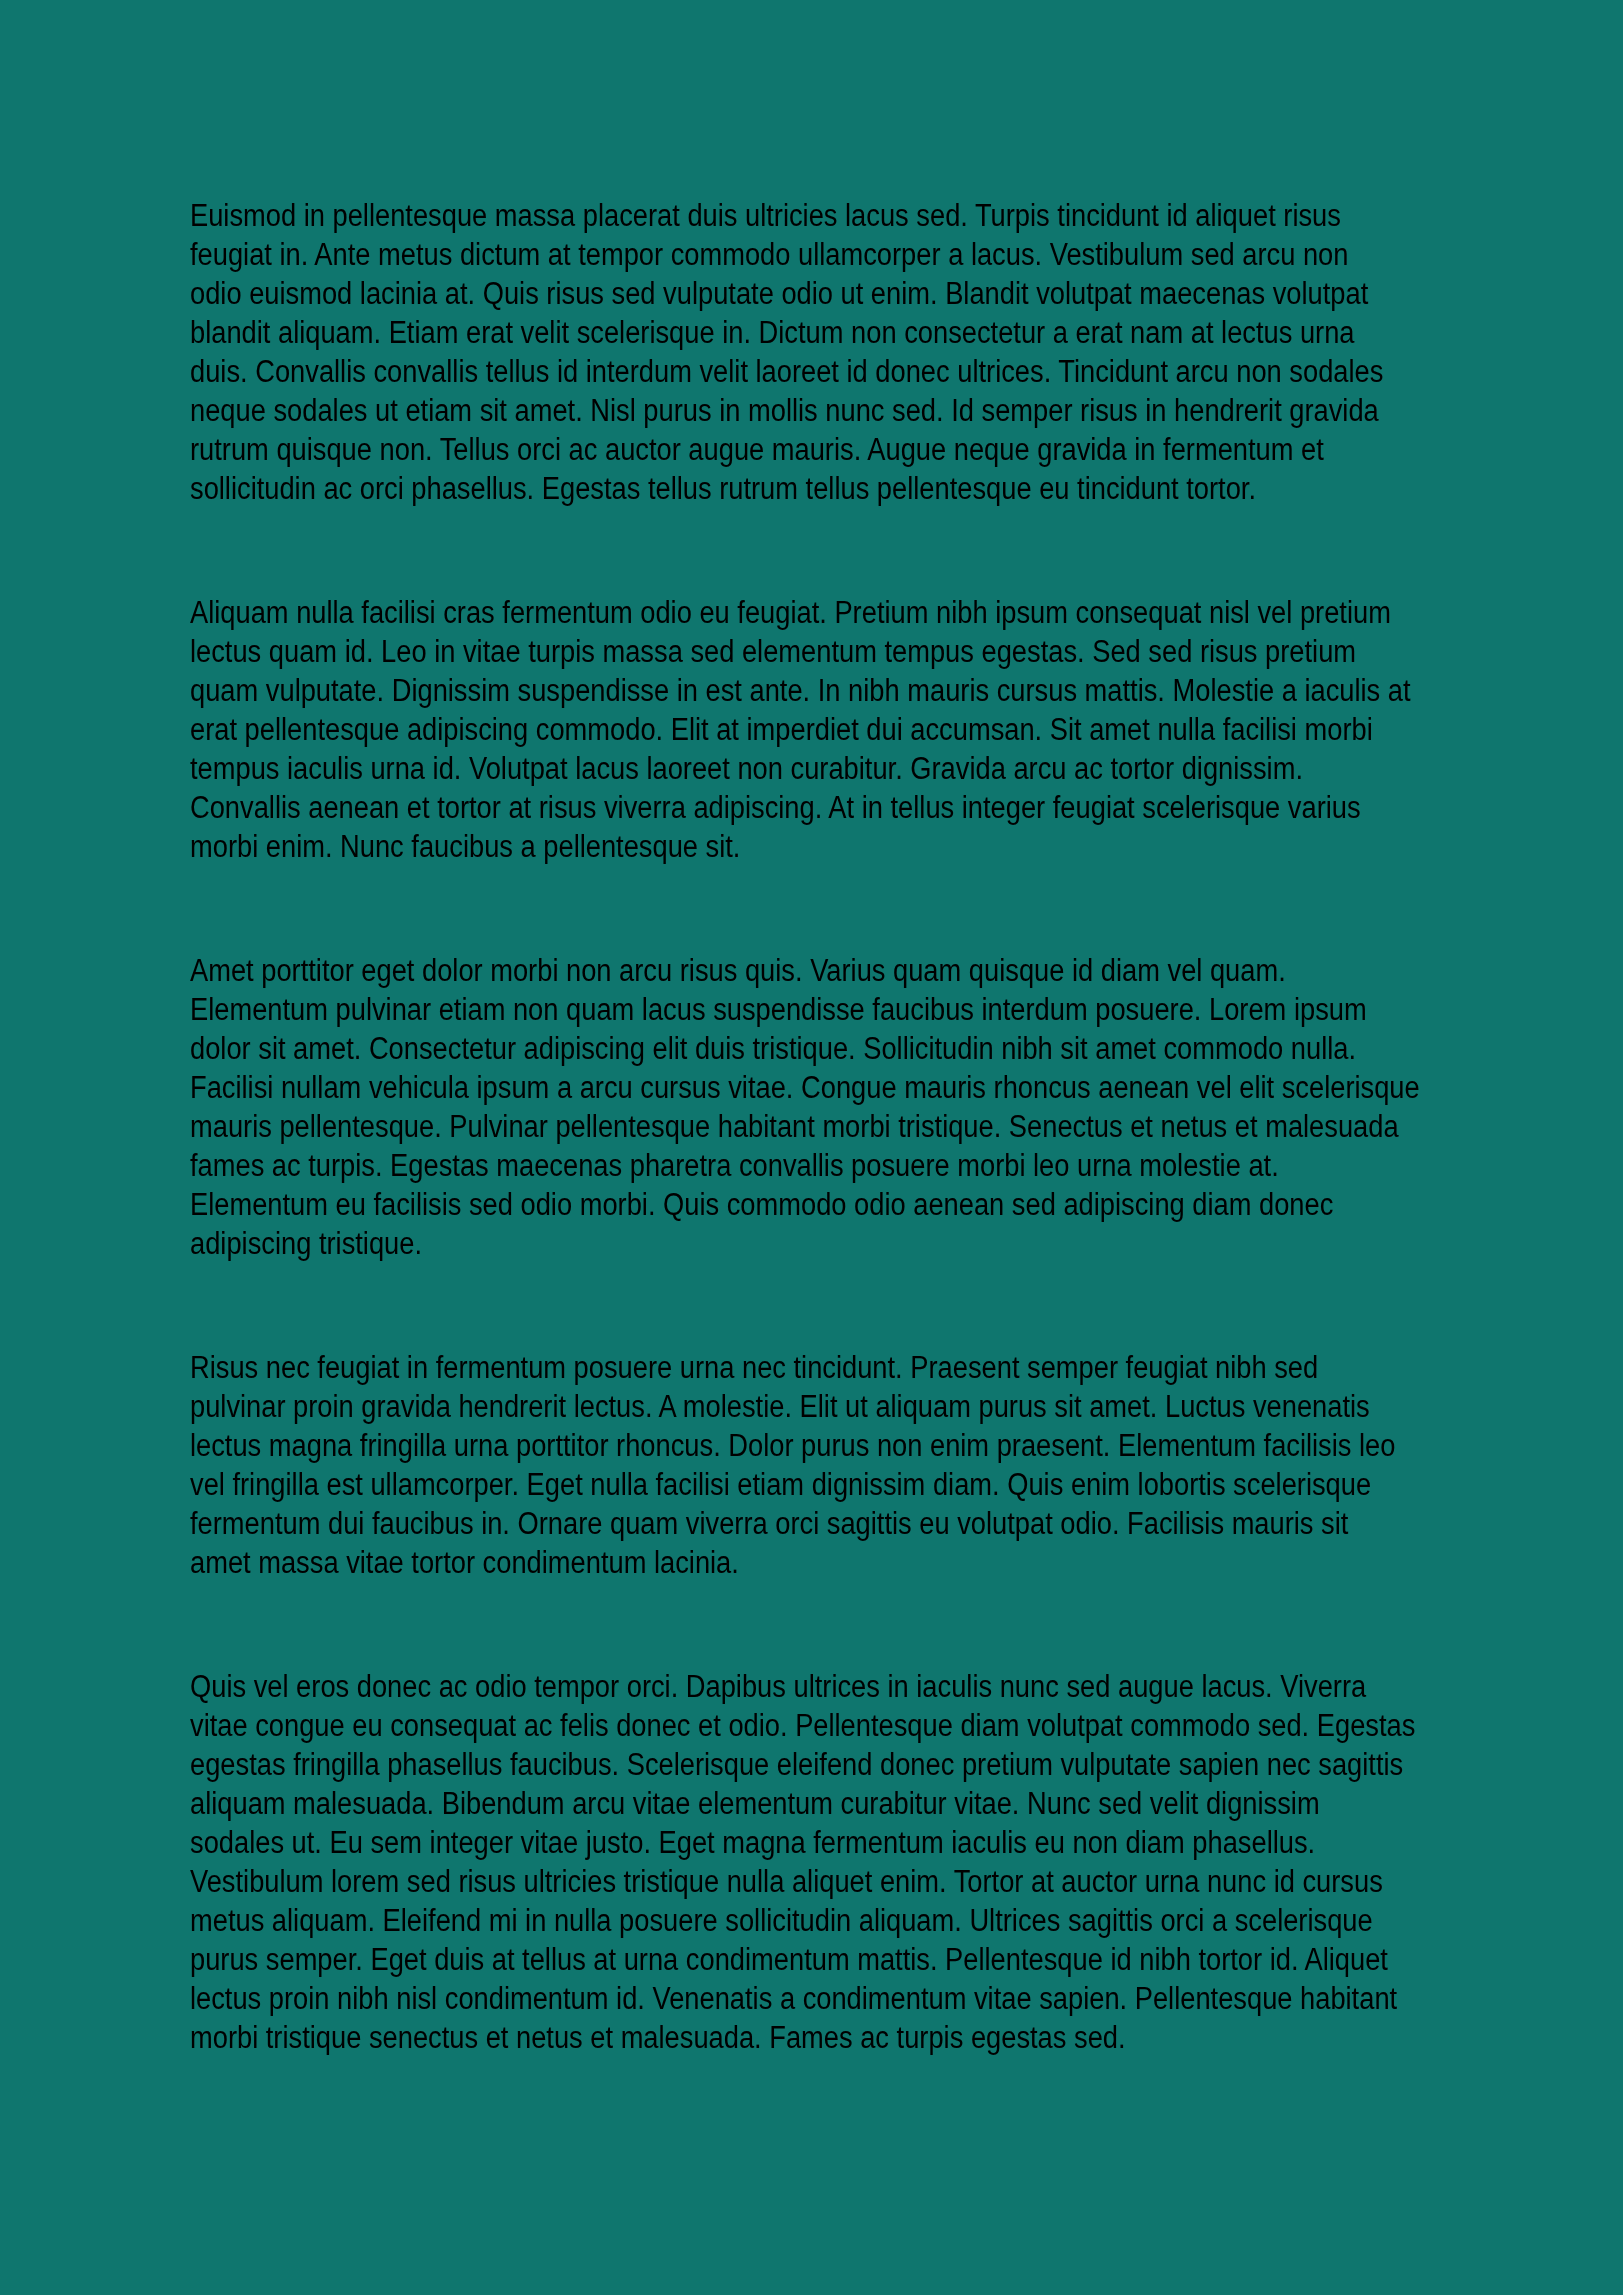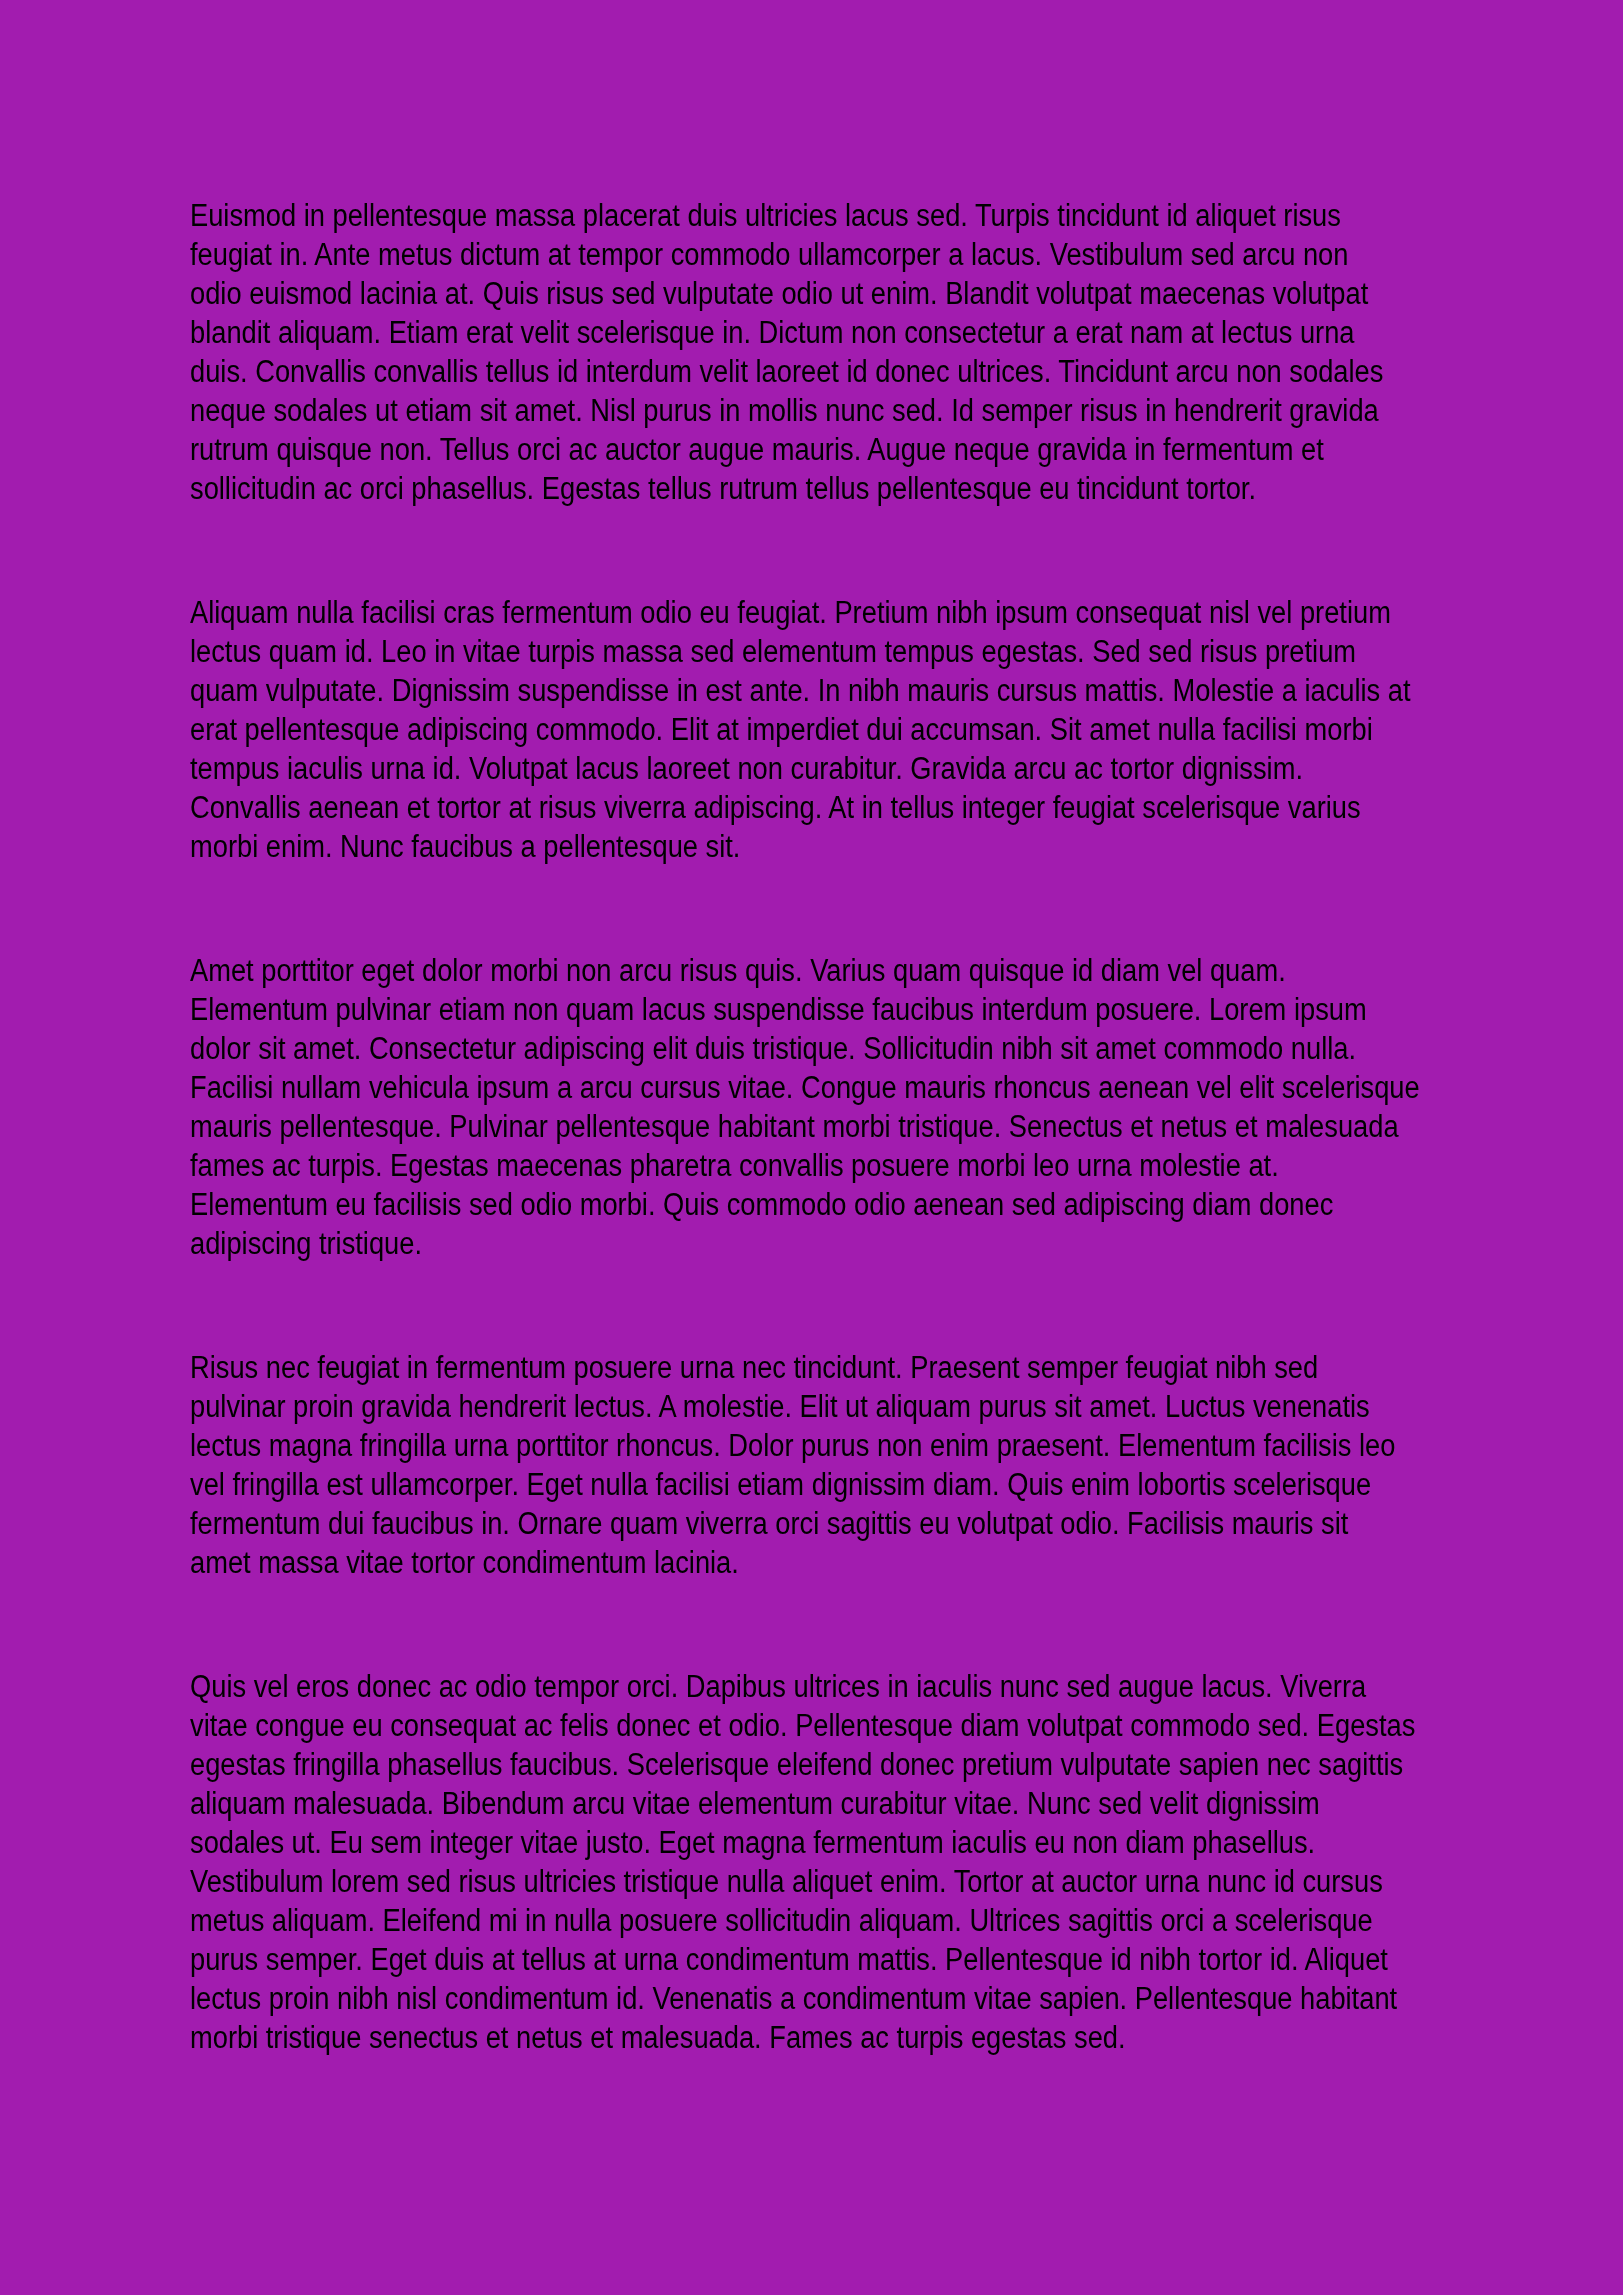"Euismod in pellentesque massa placerat" .page { background: #a21caf -> #0f766e }
